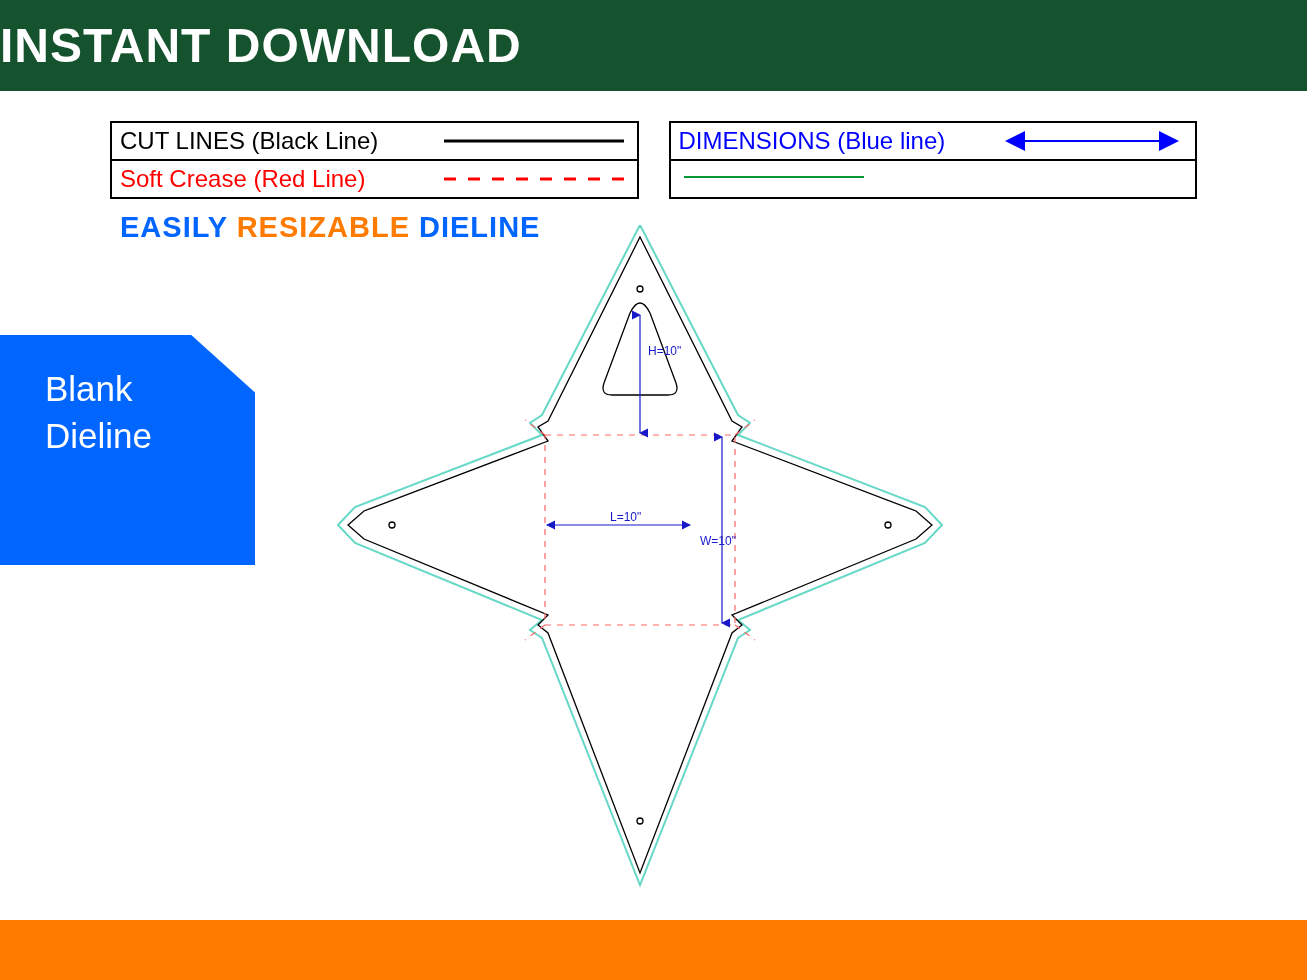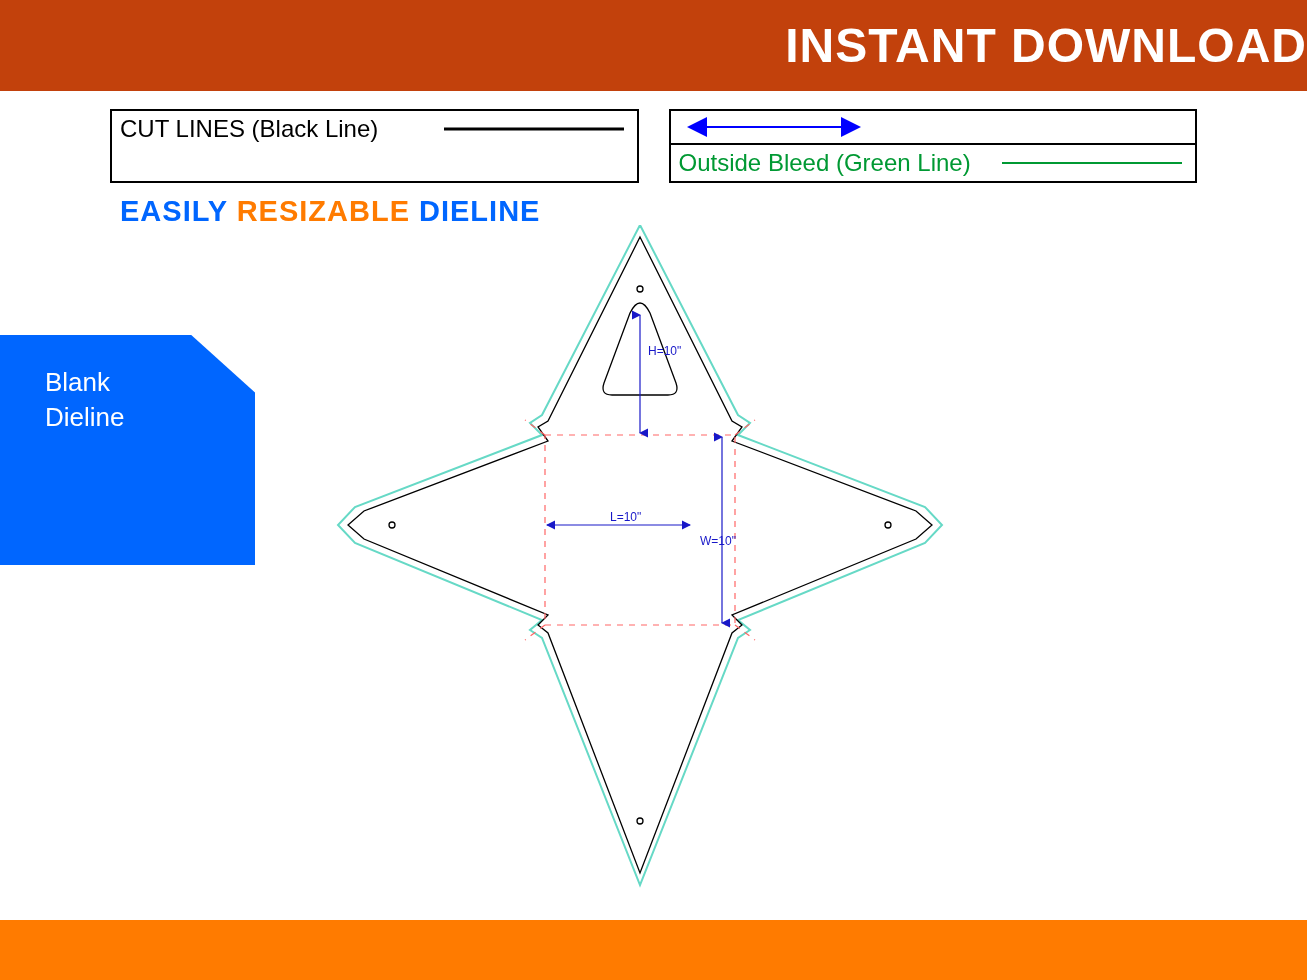"INSTANT DOWNLOAD" .top-banner { background: #c2410c -> #14532d; text-align: right -> left }
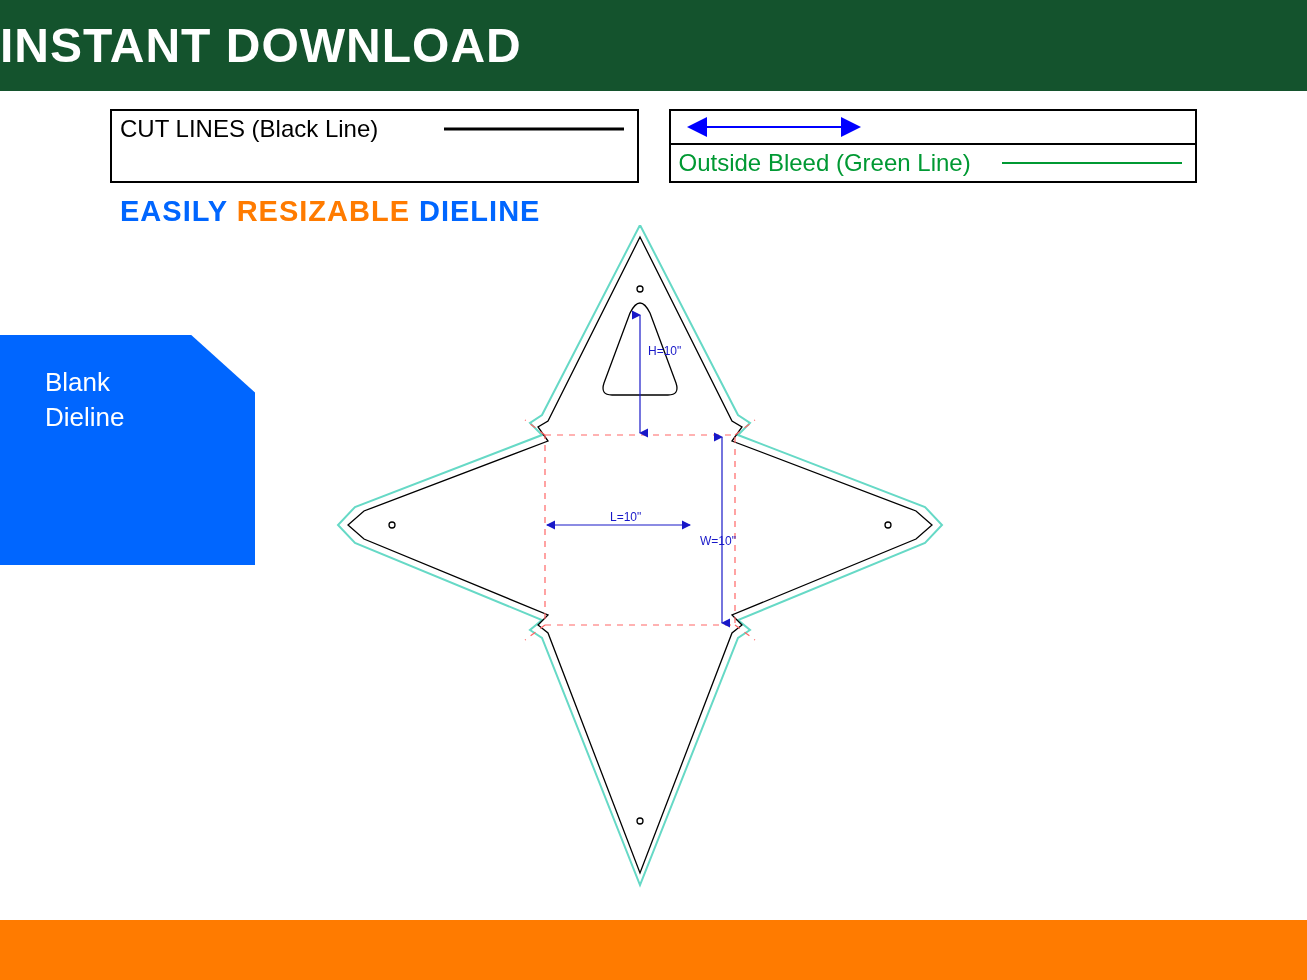"CUT LINES (Black Line)" .legend-wrap { margin: 18px 110px 5px 110px -> 30px 110px 5px 110px }
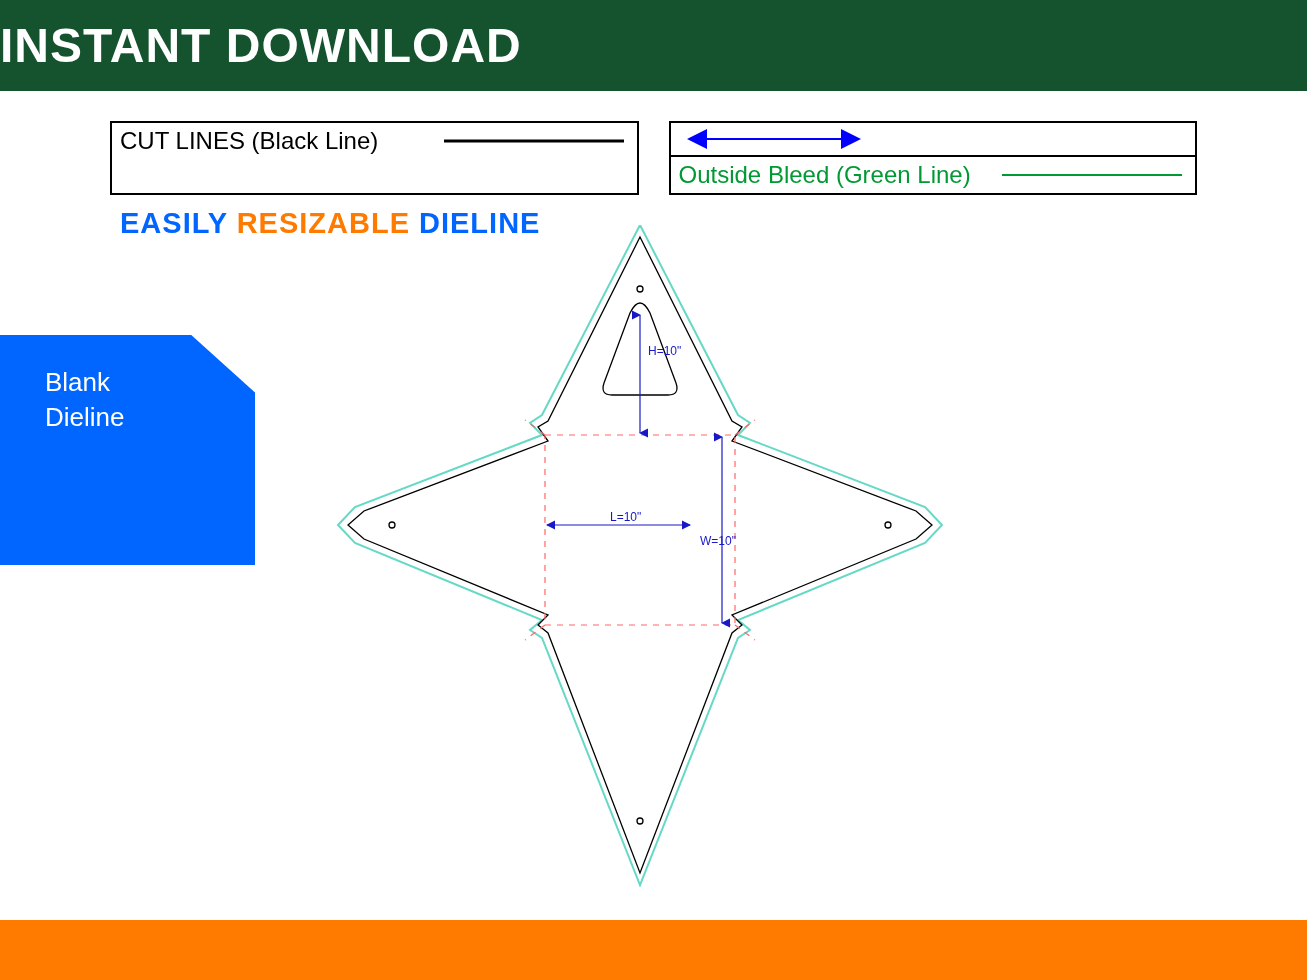"DIMENSIONS (Blue line)" span.txt { html: none -> <span>DIMENSIONS (Blue line)</span> }
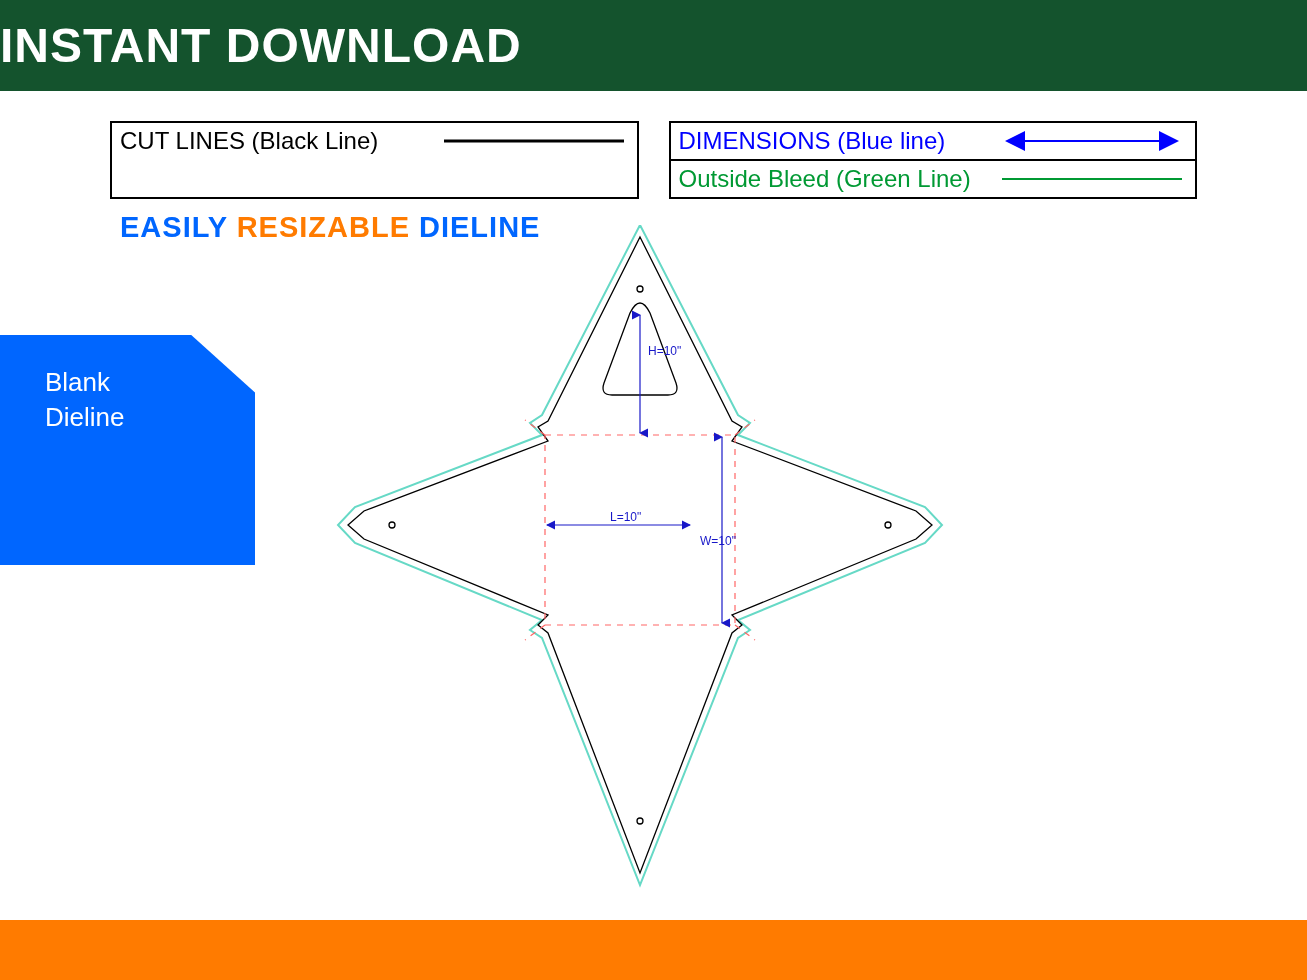"Soft Crease (Red Line)" div.legend-row { html: none -> <div> <span>Soft Crease (Red Line)</span> <span> <svg> <line></line> </svg> </span> </div> }
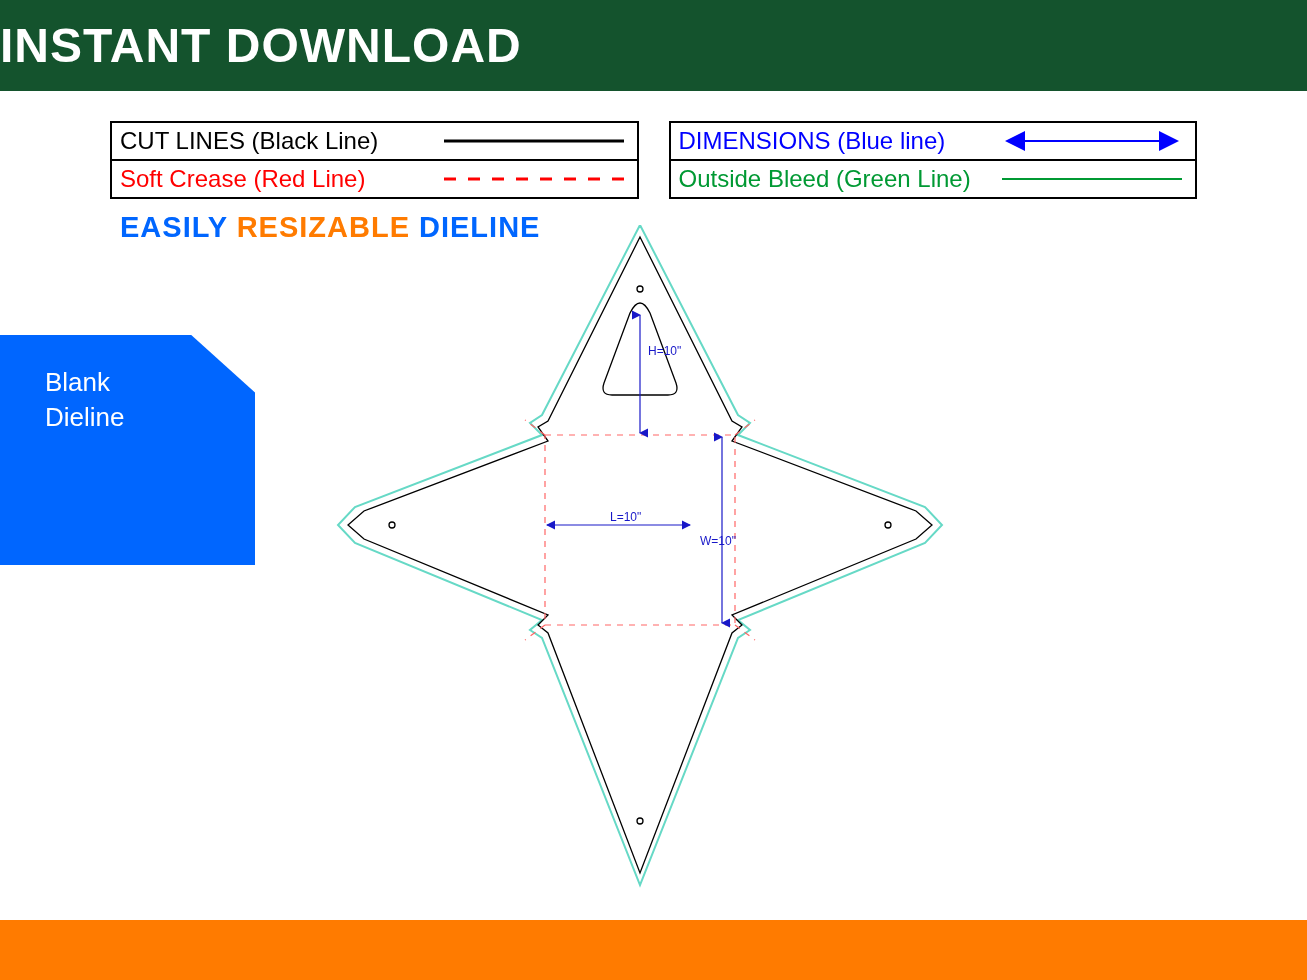"Outside Bleed (Green Line)" span.txt { html: <span>Outside Bleed (Green Line)</span> -> none }
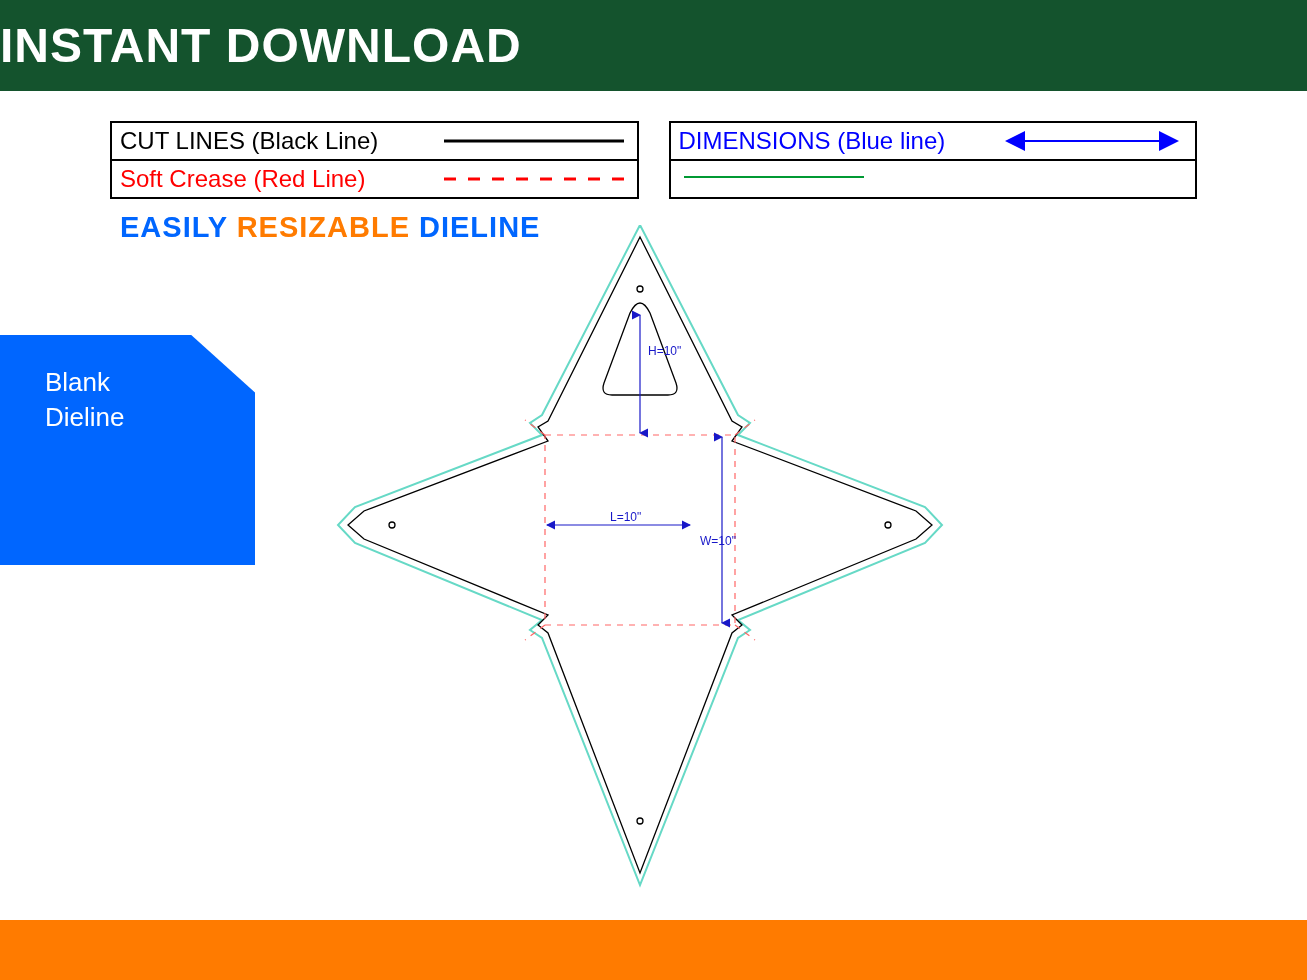"Blank" .badge-inner { font-size: 26px -> 35px }
